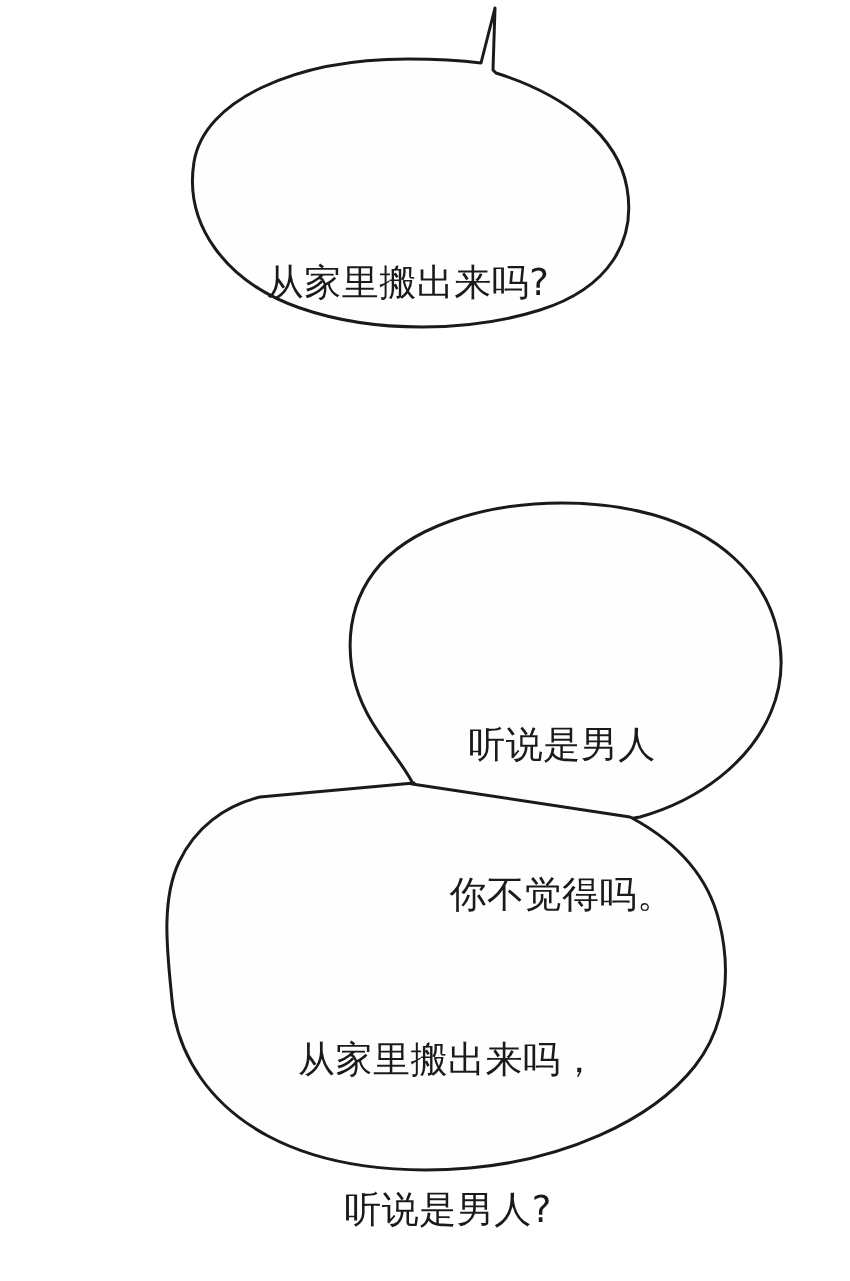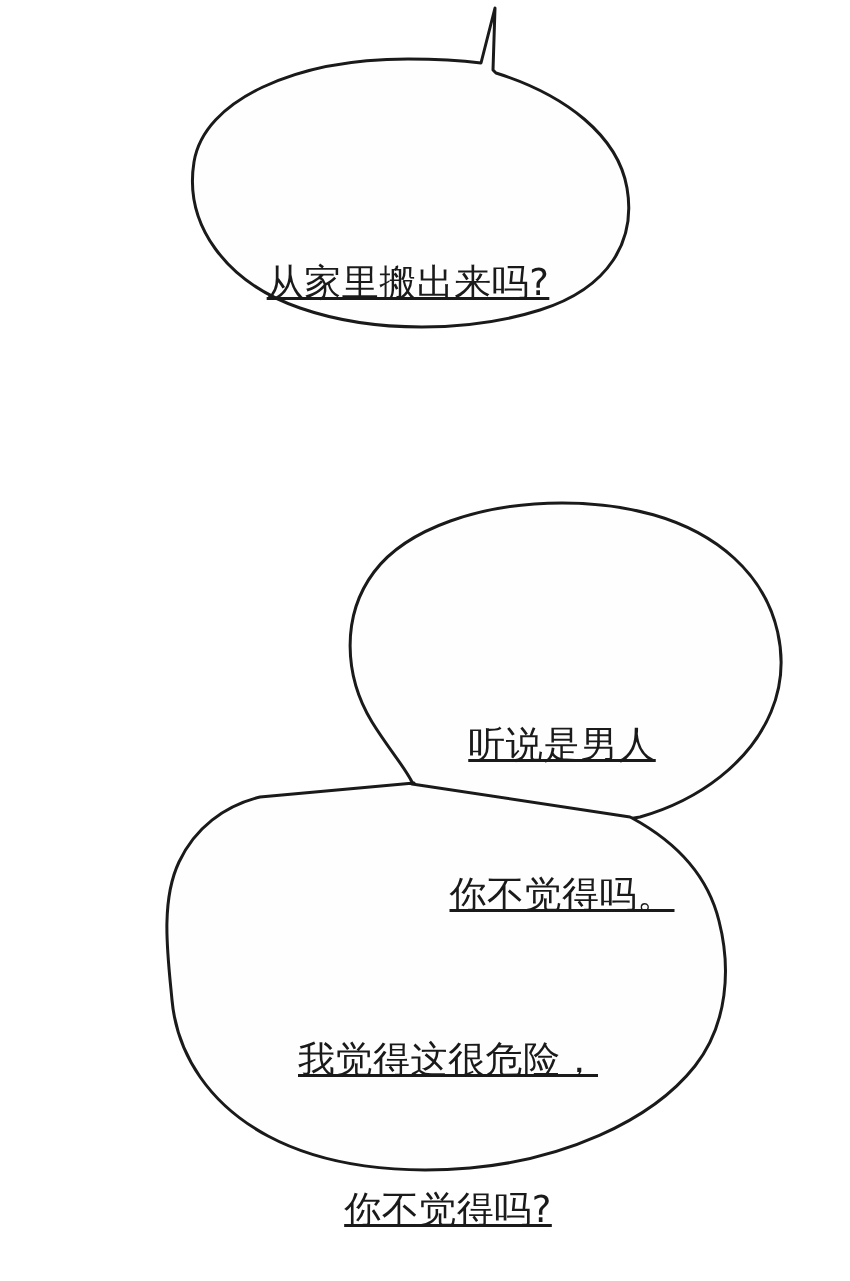"从家里搬出来吗?" .bubble-text .line { text-decoration: underline -> none }
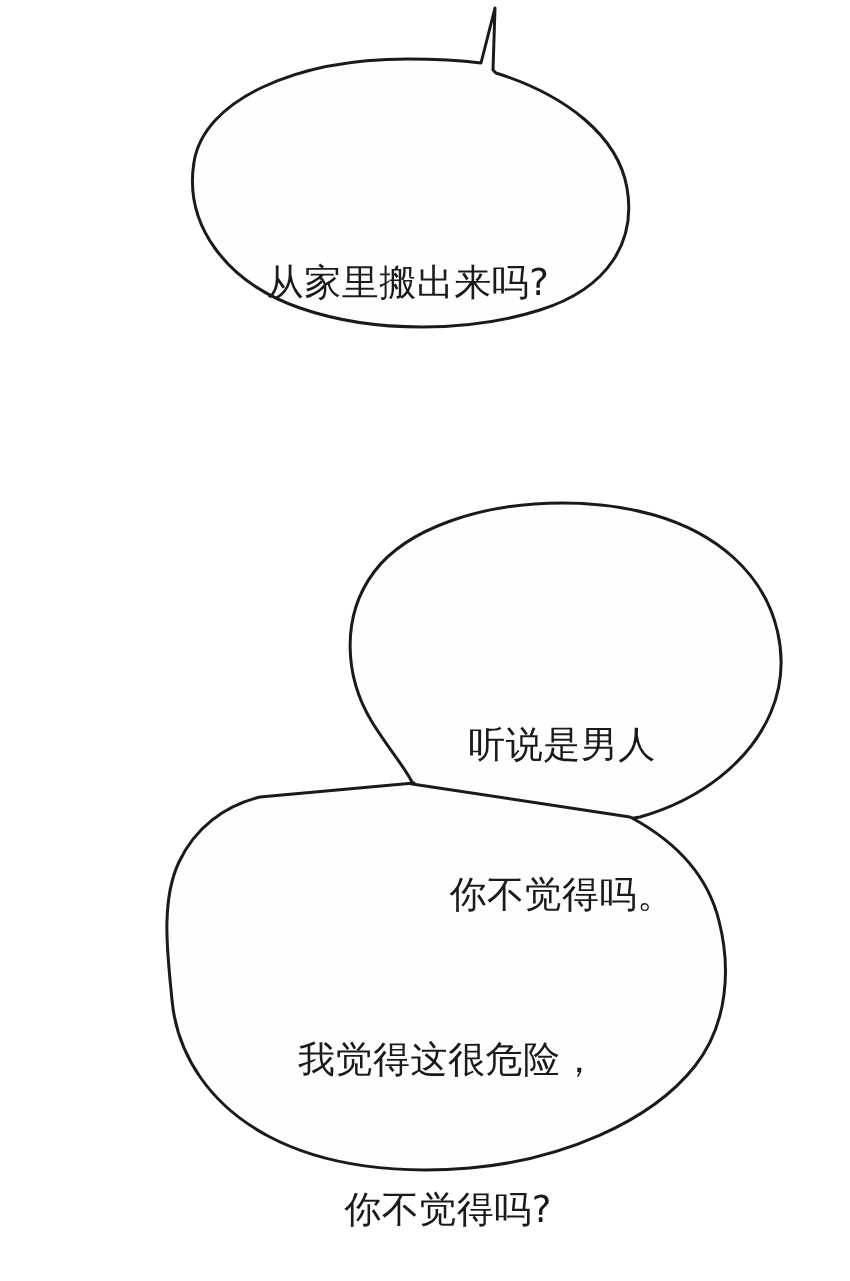"我觉得这很危险，" span.line { text: 我觉得这很危险 -> 从家里搬出来吗 }
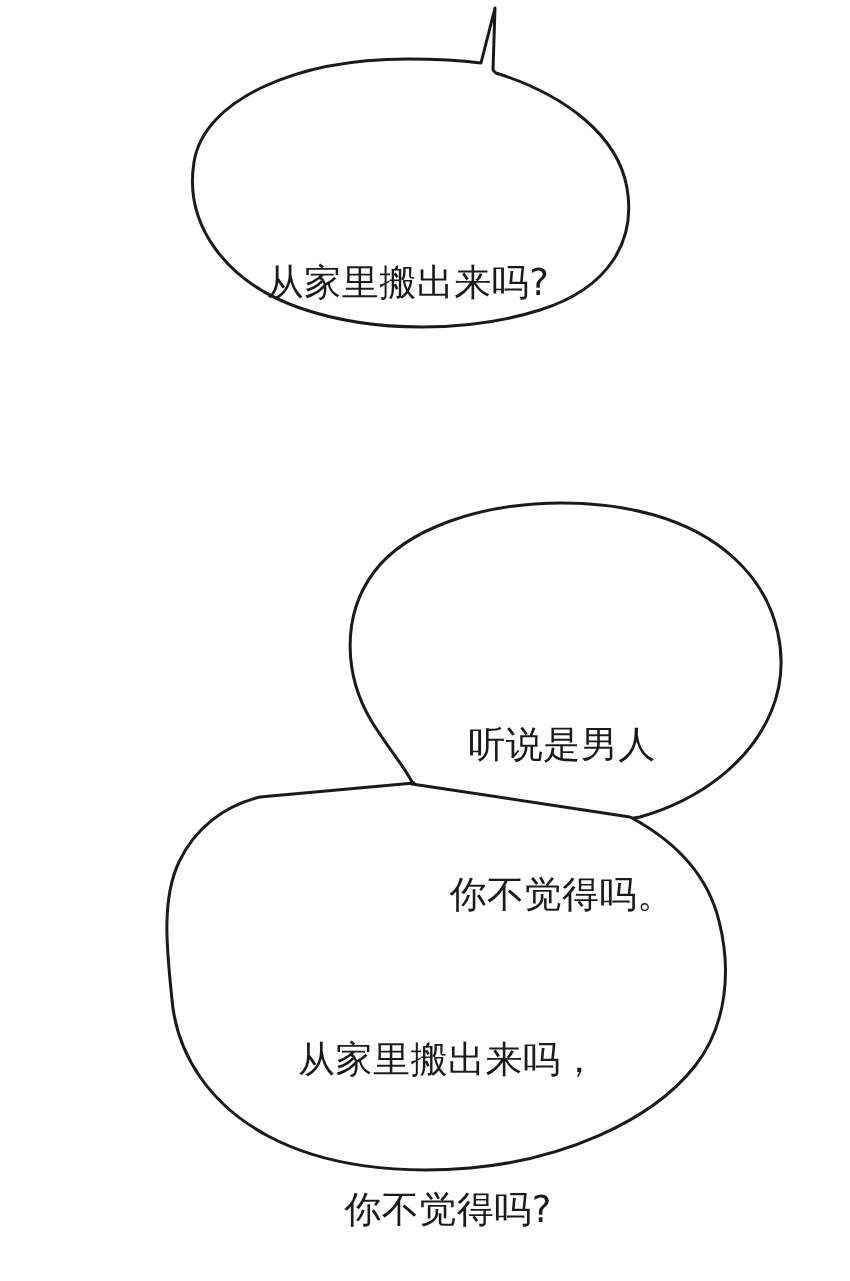"你不觉得吗?" span.line { text: 你不觉得吗 -> 听说是男人 }
